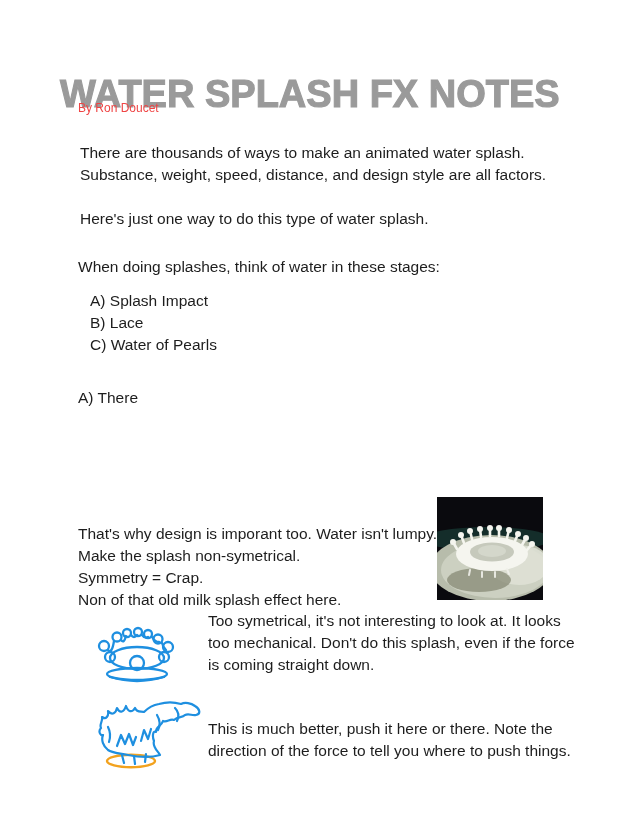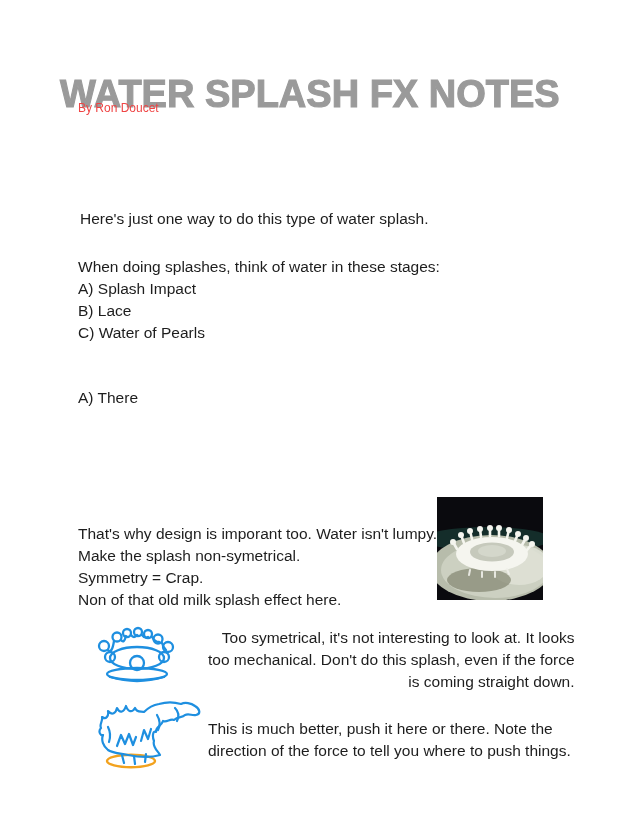"There are thousands of ways" p.txt { html: none -> <p>There are thousands of ways to make an animated water splash. Substance, weight, speed, distance, and design style are all factors.</p> }
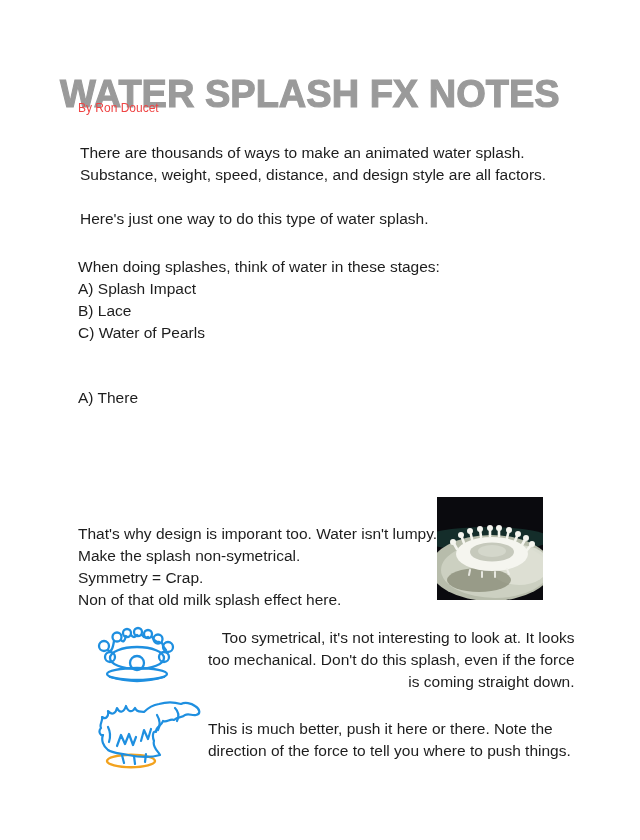"A) Splash Impact" .stages-list { margin: 0 -> 12px }
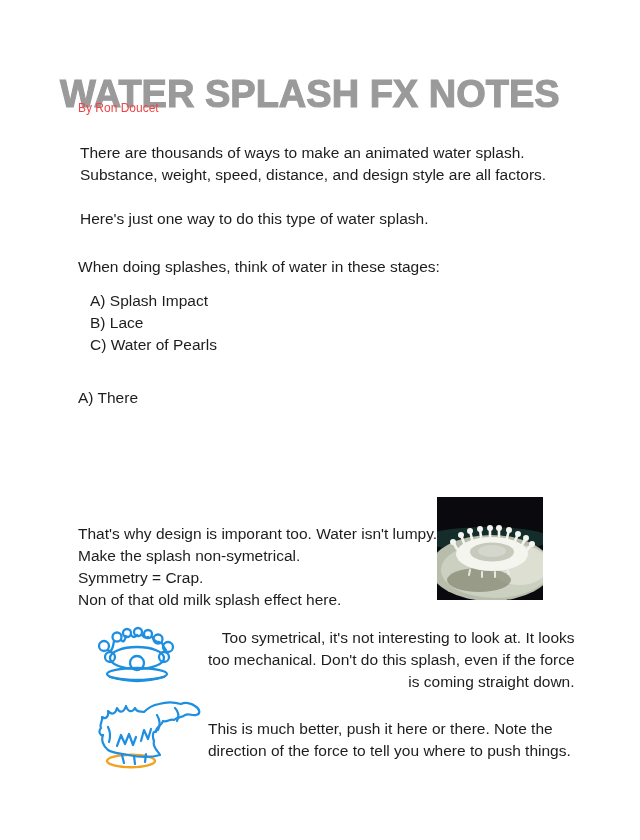"Too symetrical, it's not interesting" p.txt { text-align: right -> none; top: 627px -> 610px }
